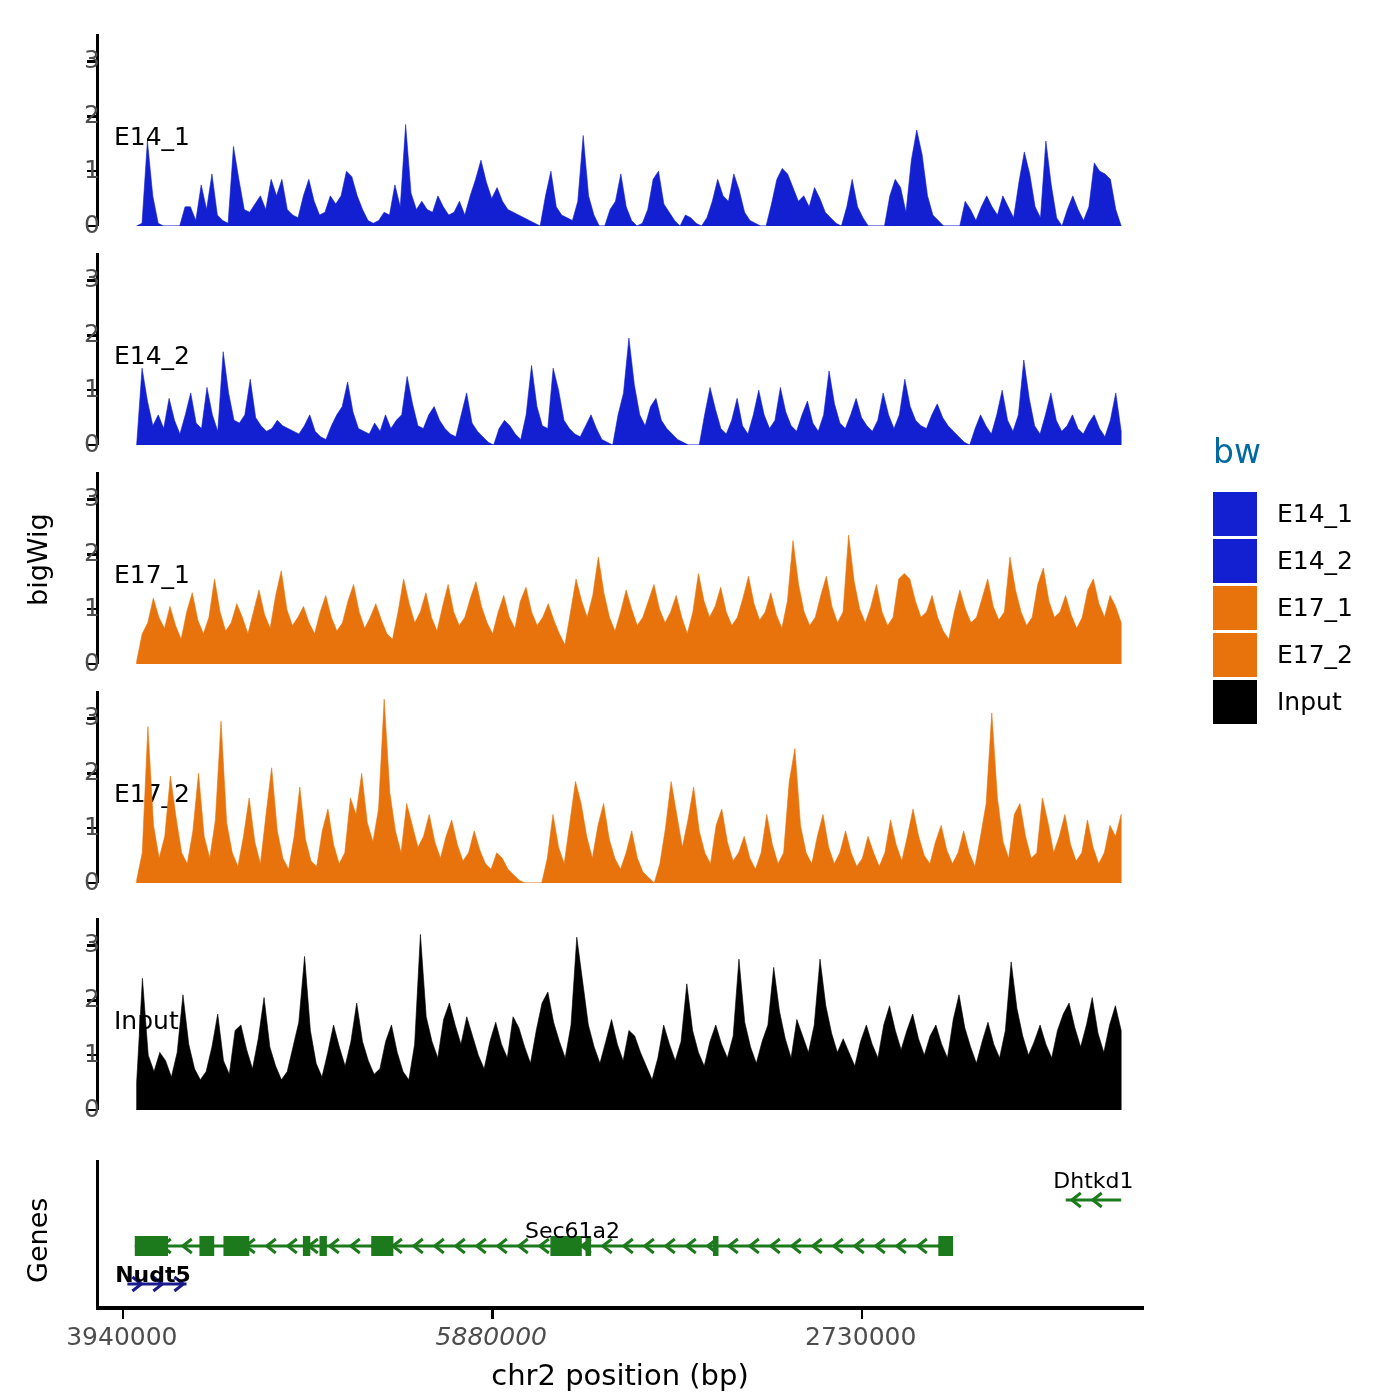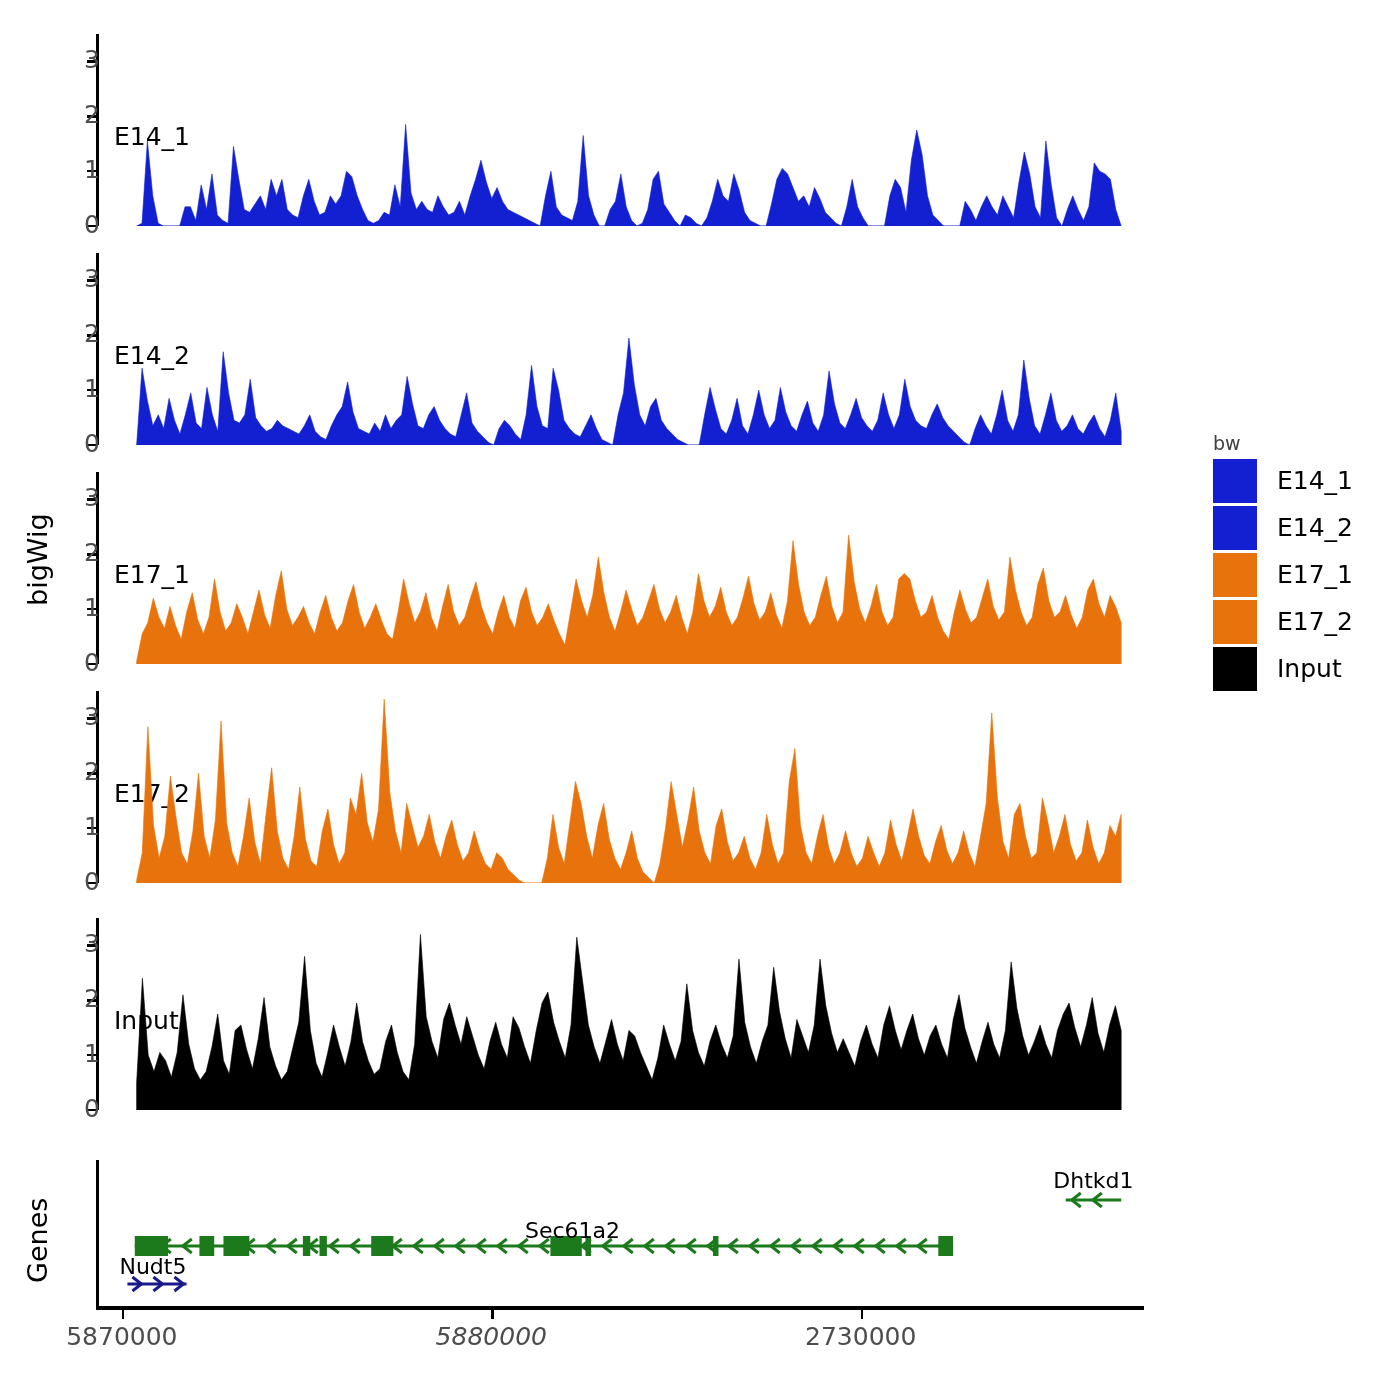"bw" #legend-title { color: #404040 -> #0369a1; font-size: 19px -> 33px; margin-bottom: 4px -> 20px }
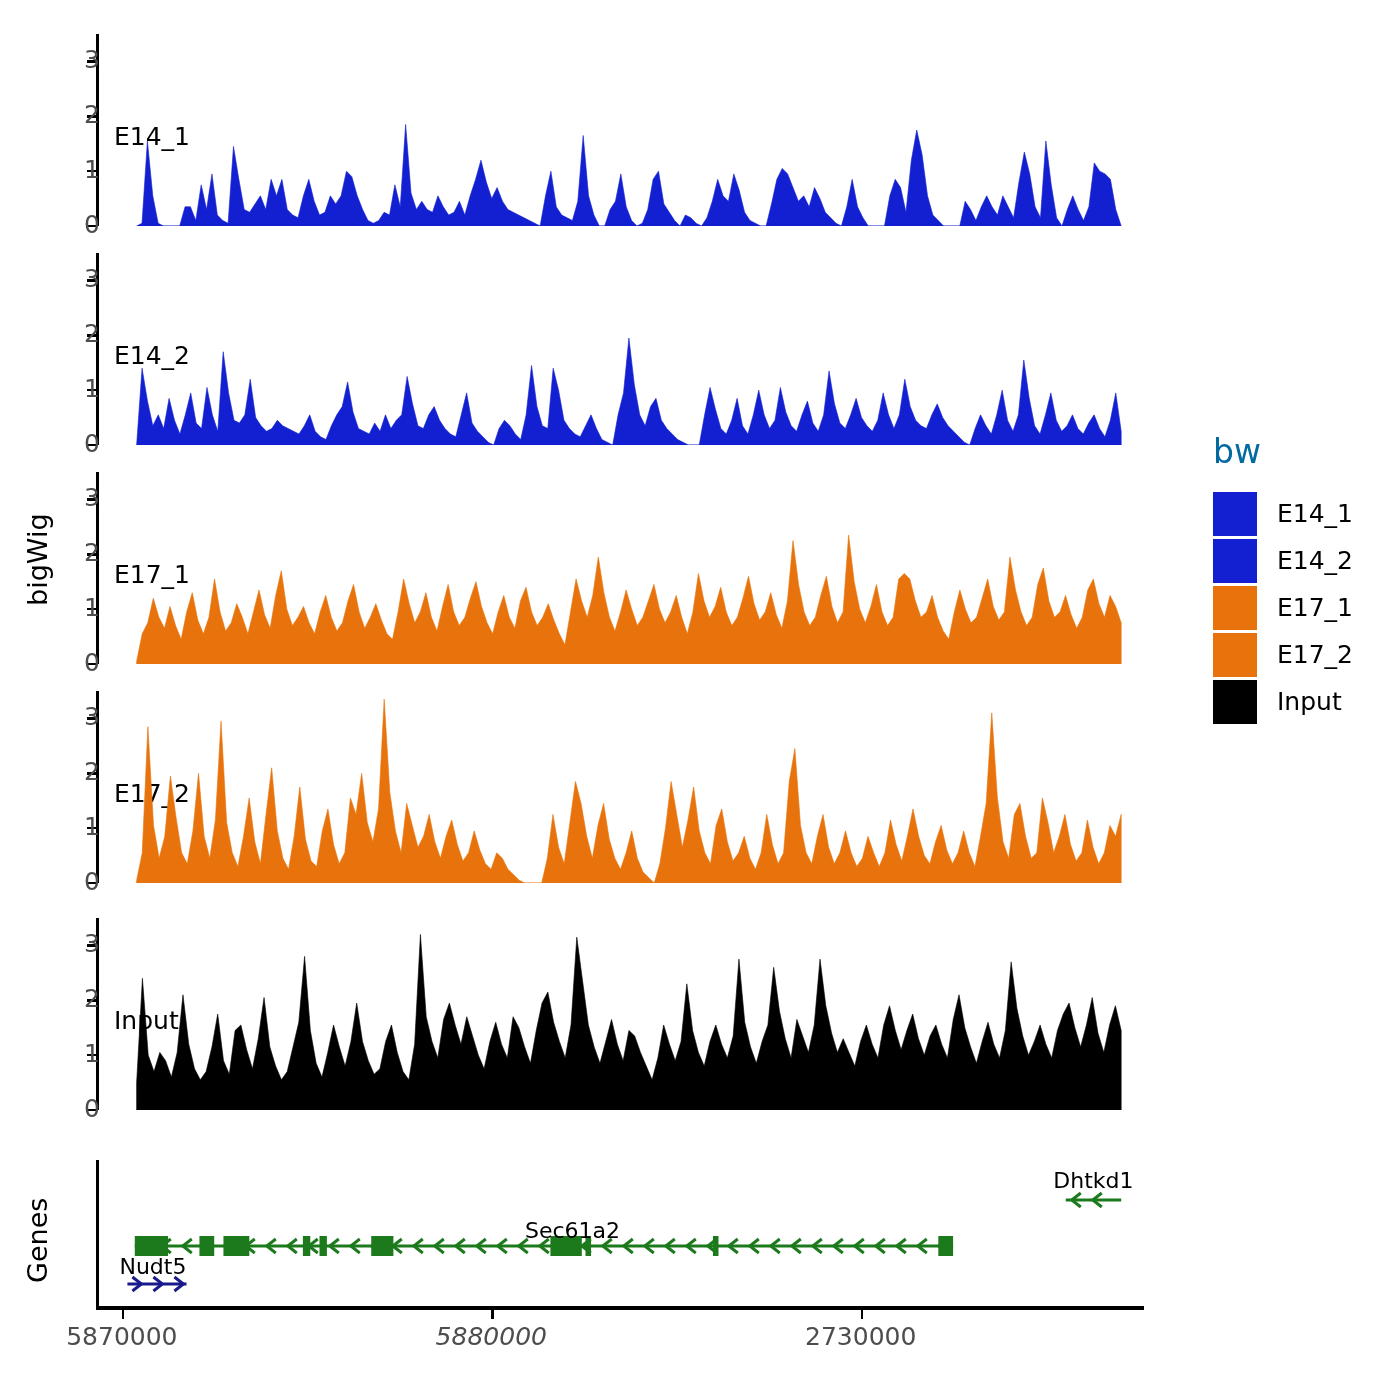"Nudt5" div.gene-label { font-weight: none -> bold; top: 94px -> 102px }
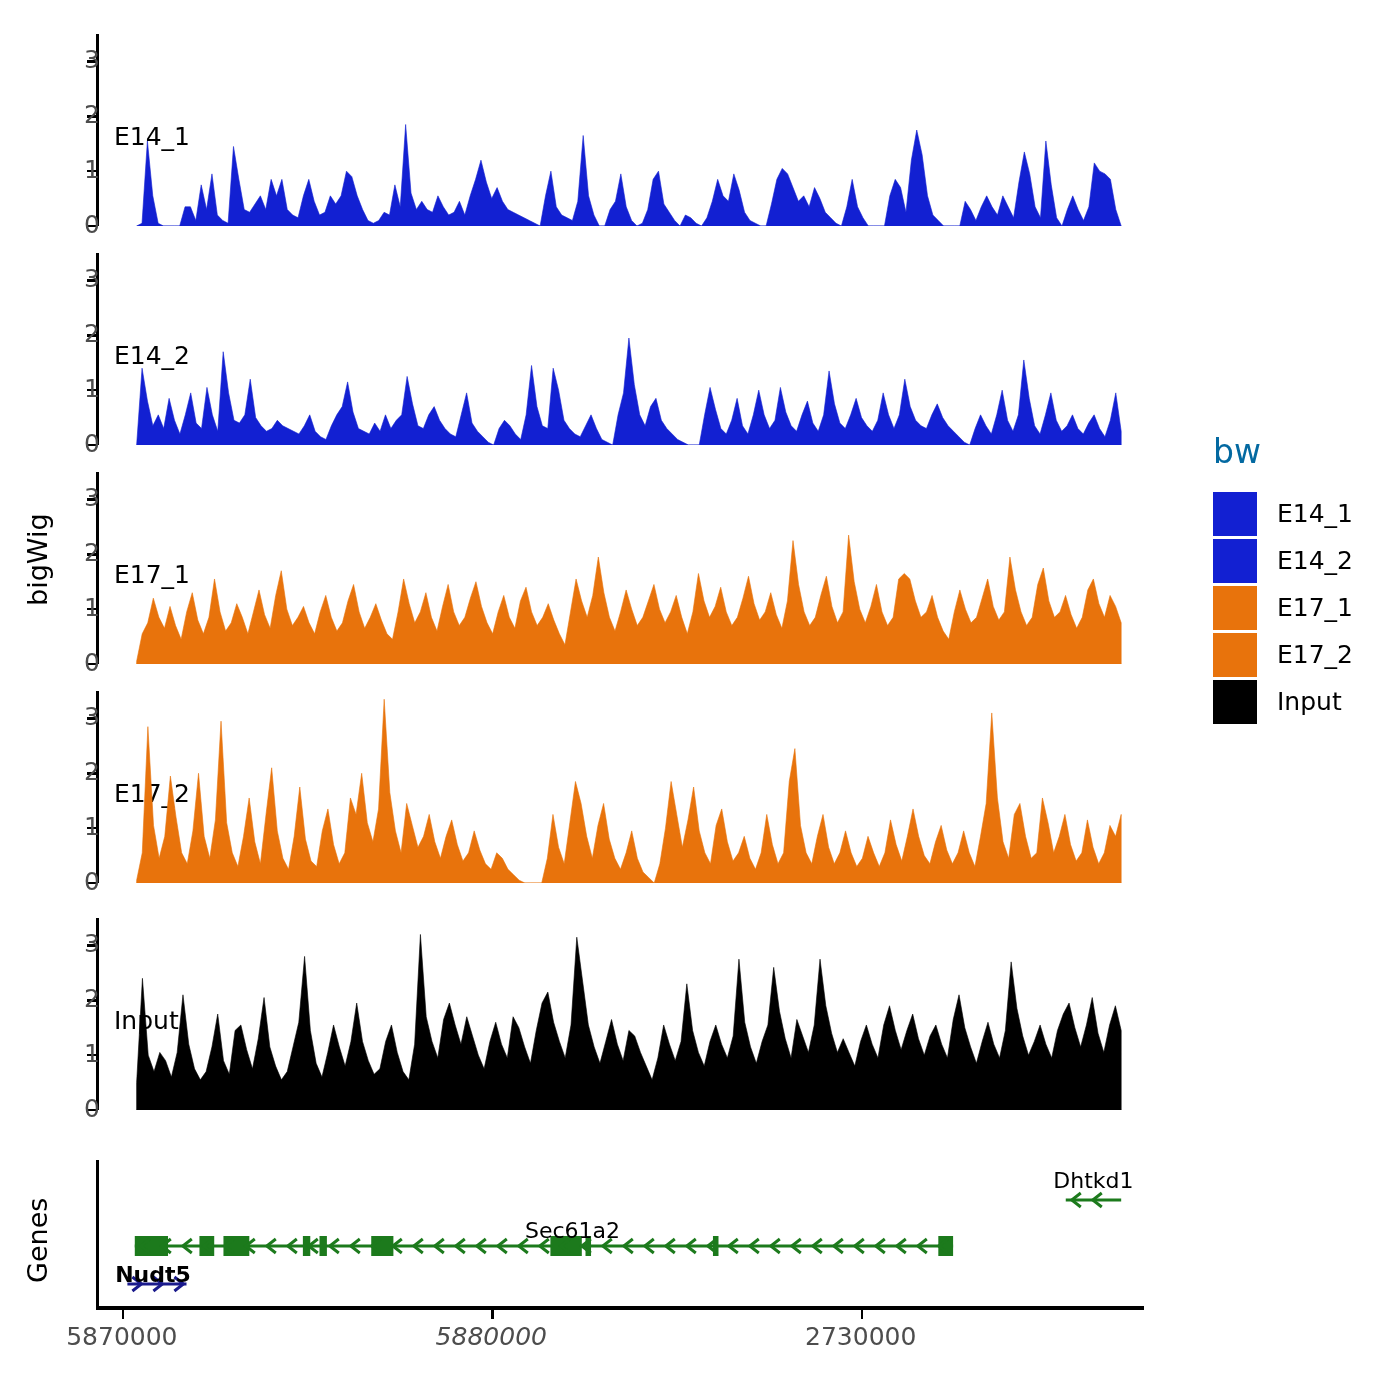"5870000" div.xticklab { text: 5870000 -> 3940000 }
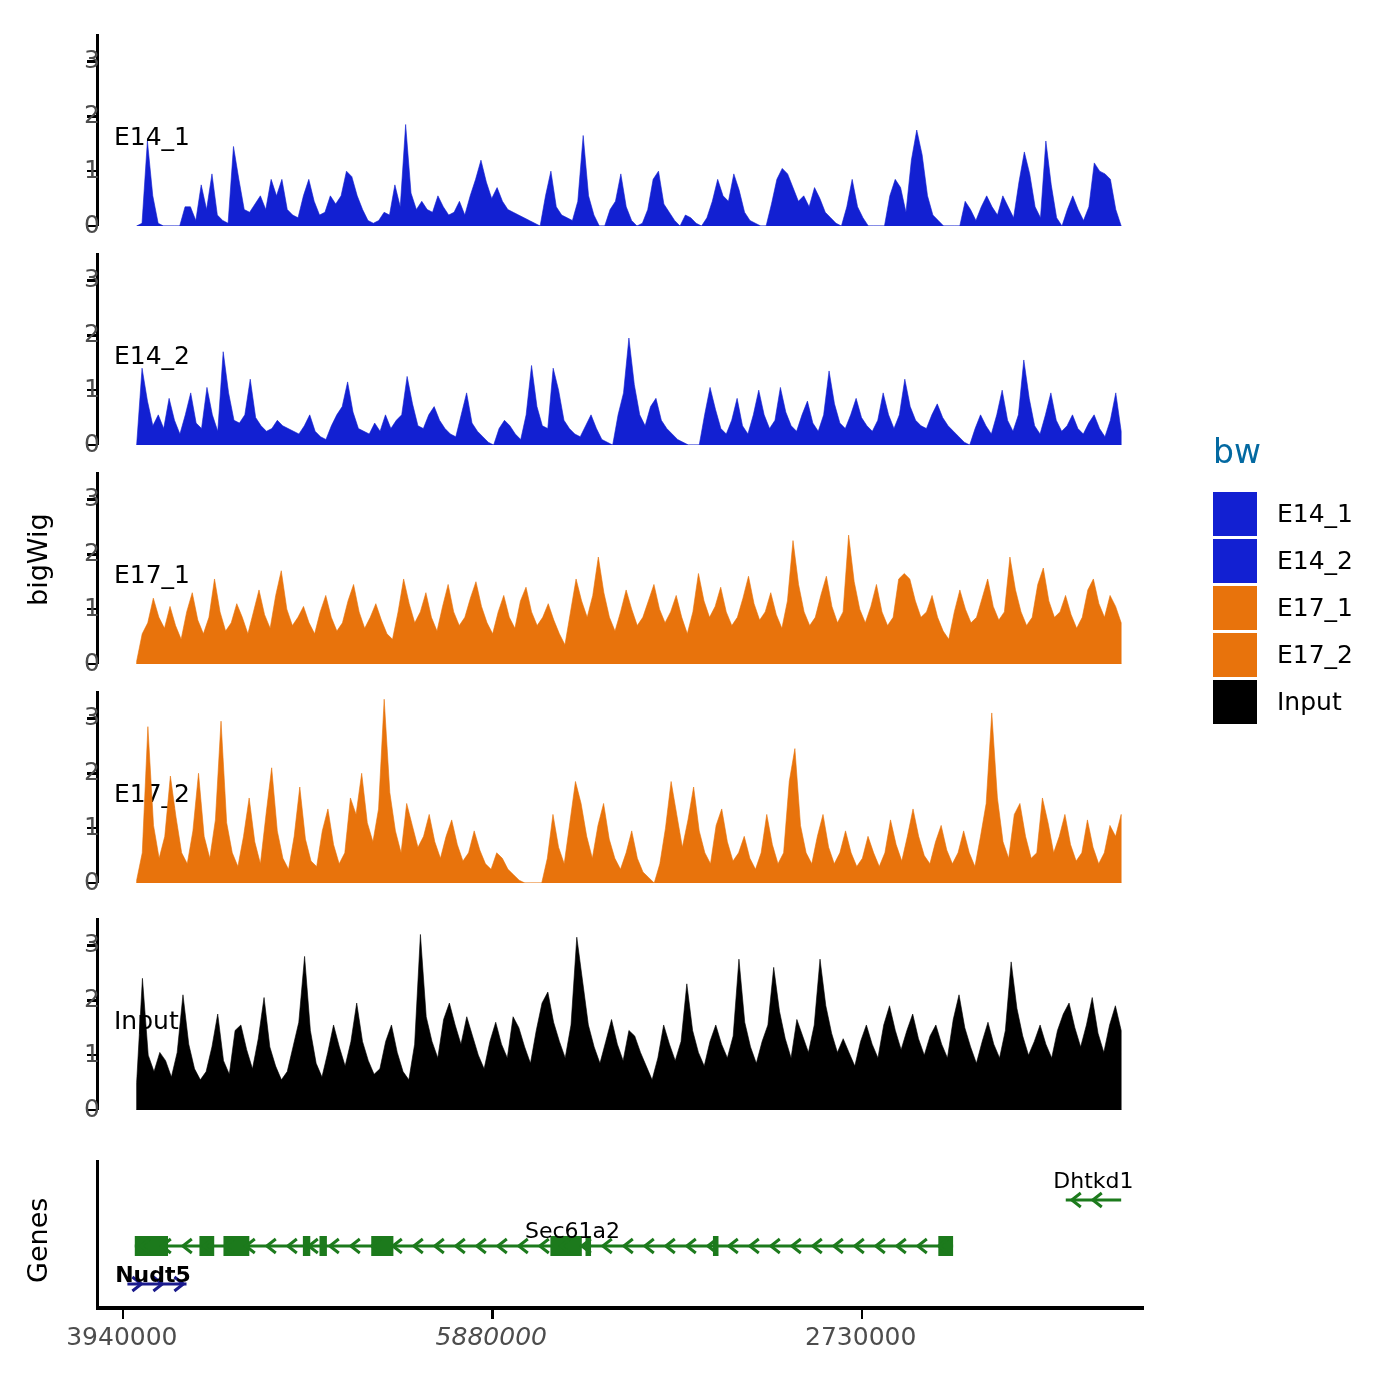"chr2 position (bp)" div { html: none -> <div>chr2 position (bp)</div> }
